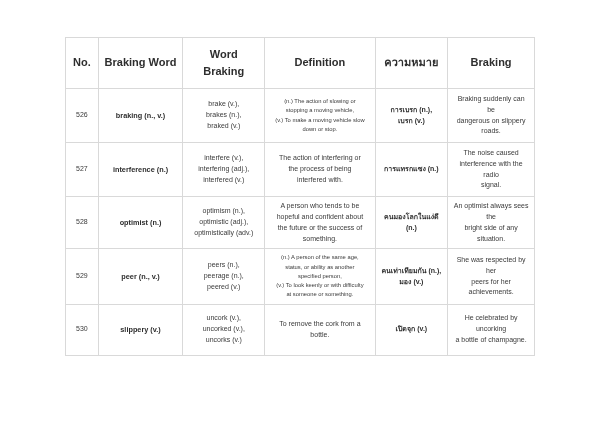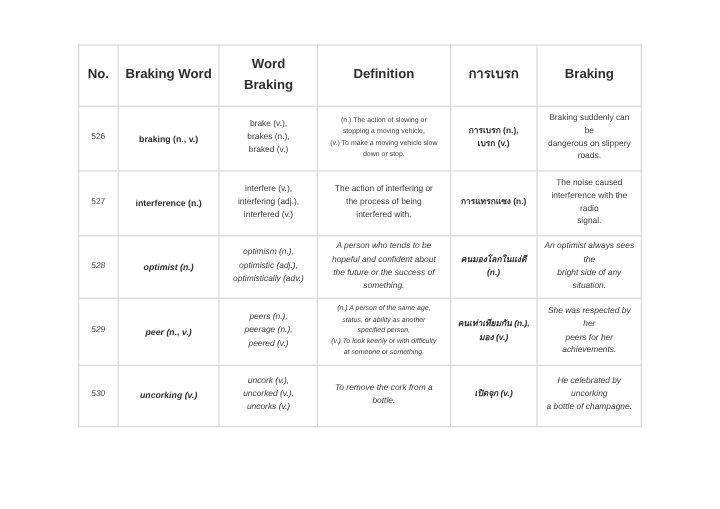"การเบรก" th { text: การเบรก -> ความหมาย }
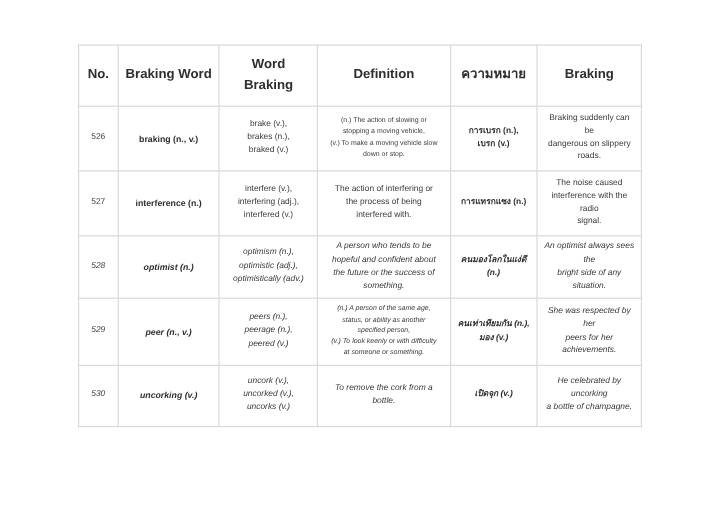"optimist (n.)" tr.row-3 { font-style: italic -> none }
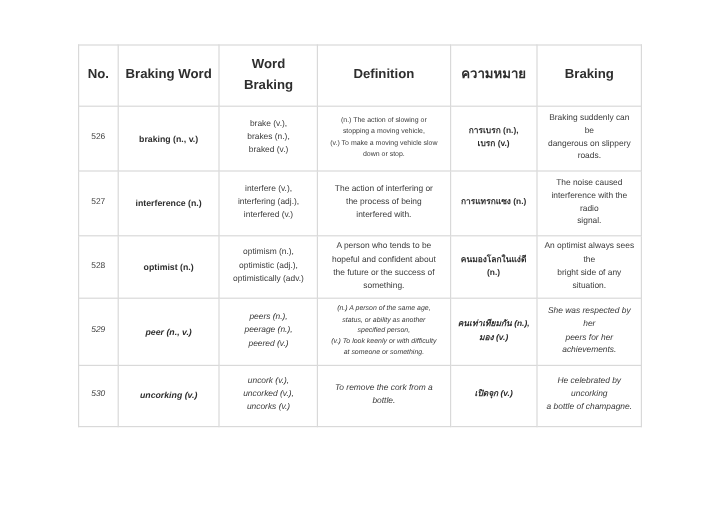"peer (n., v.)" tr.row-4, tr.row-5 { font-style: italic -> none }
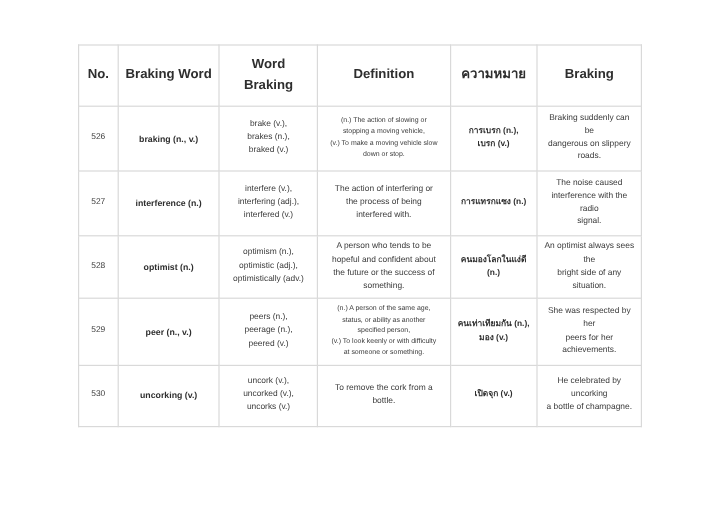"uncorking (v.)" td.cell-word { text: uncorking -> slippery }
